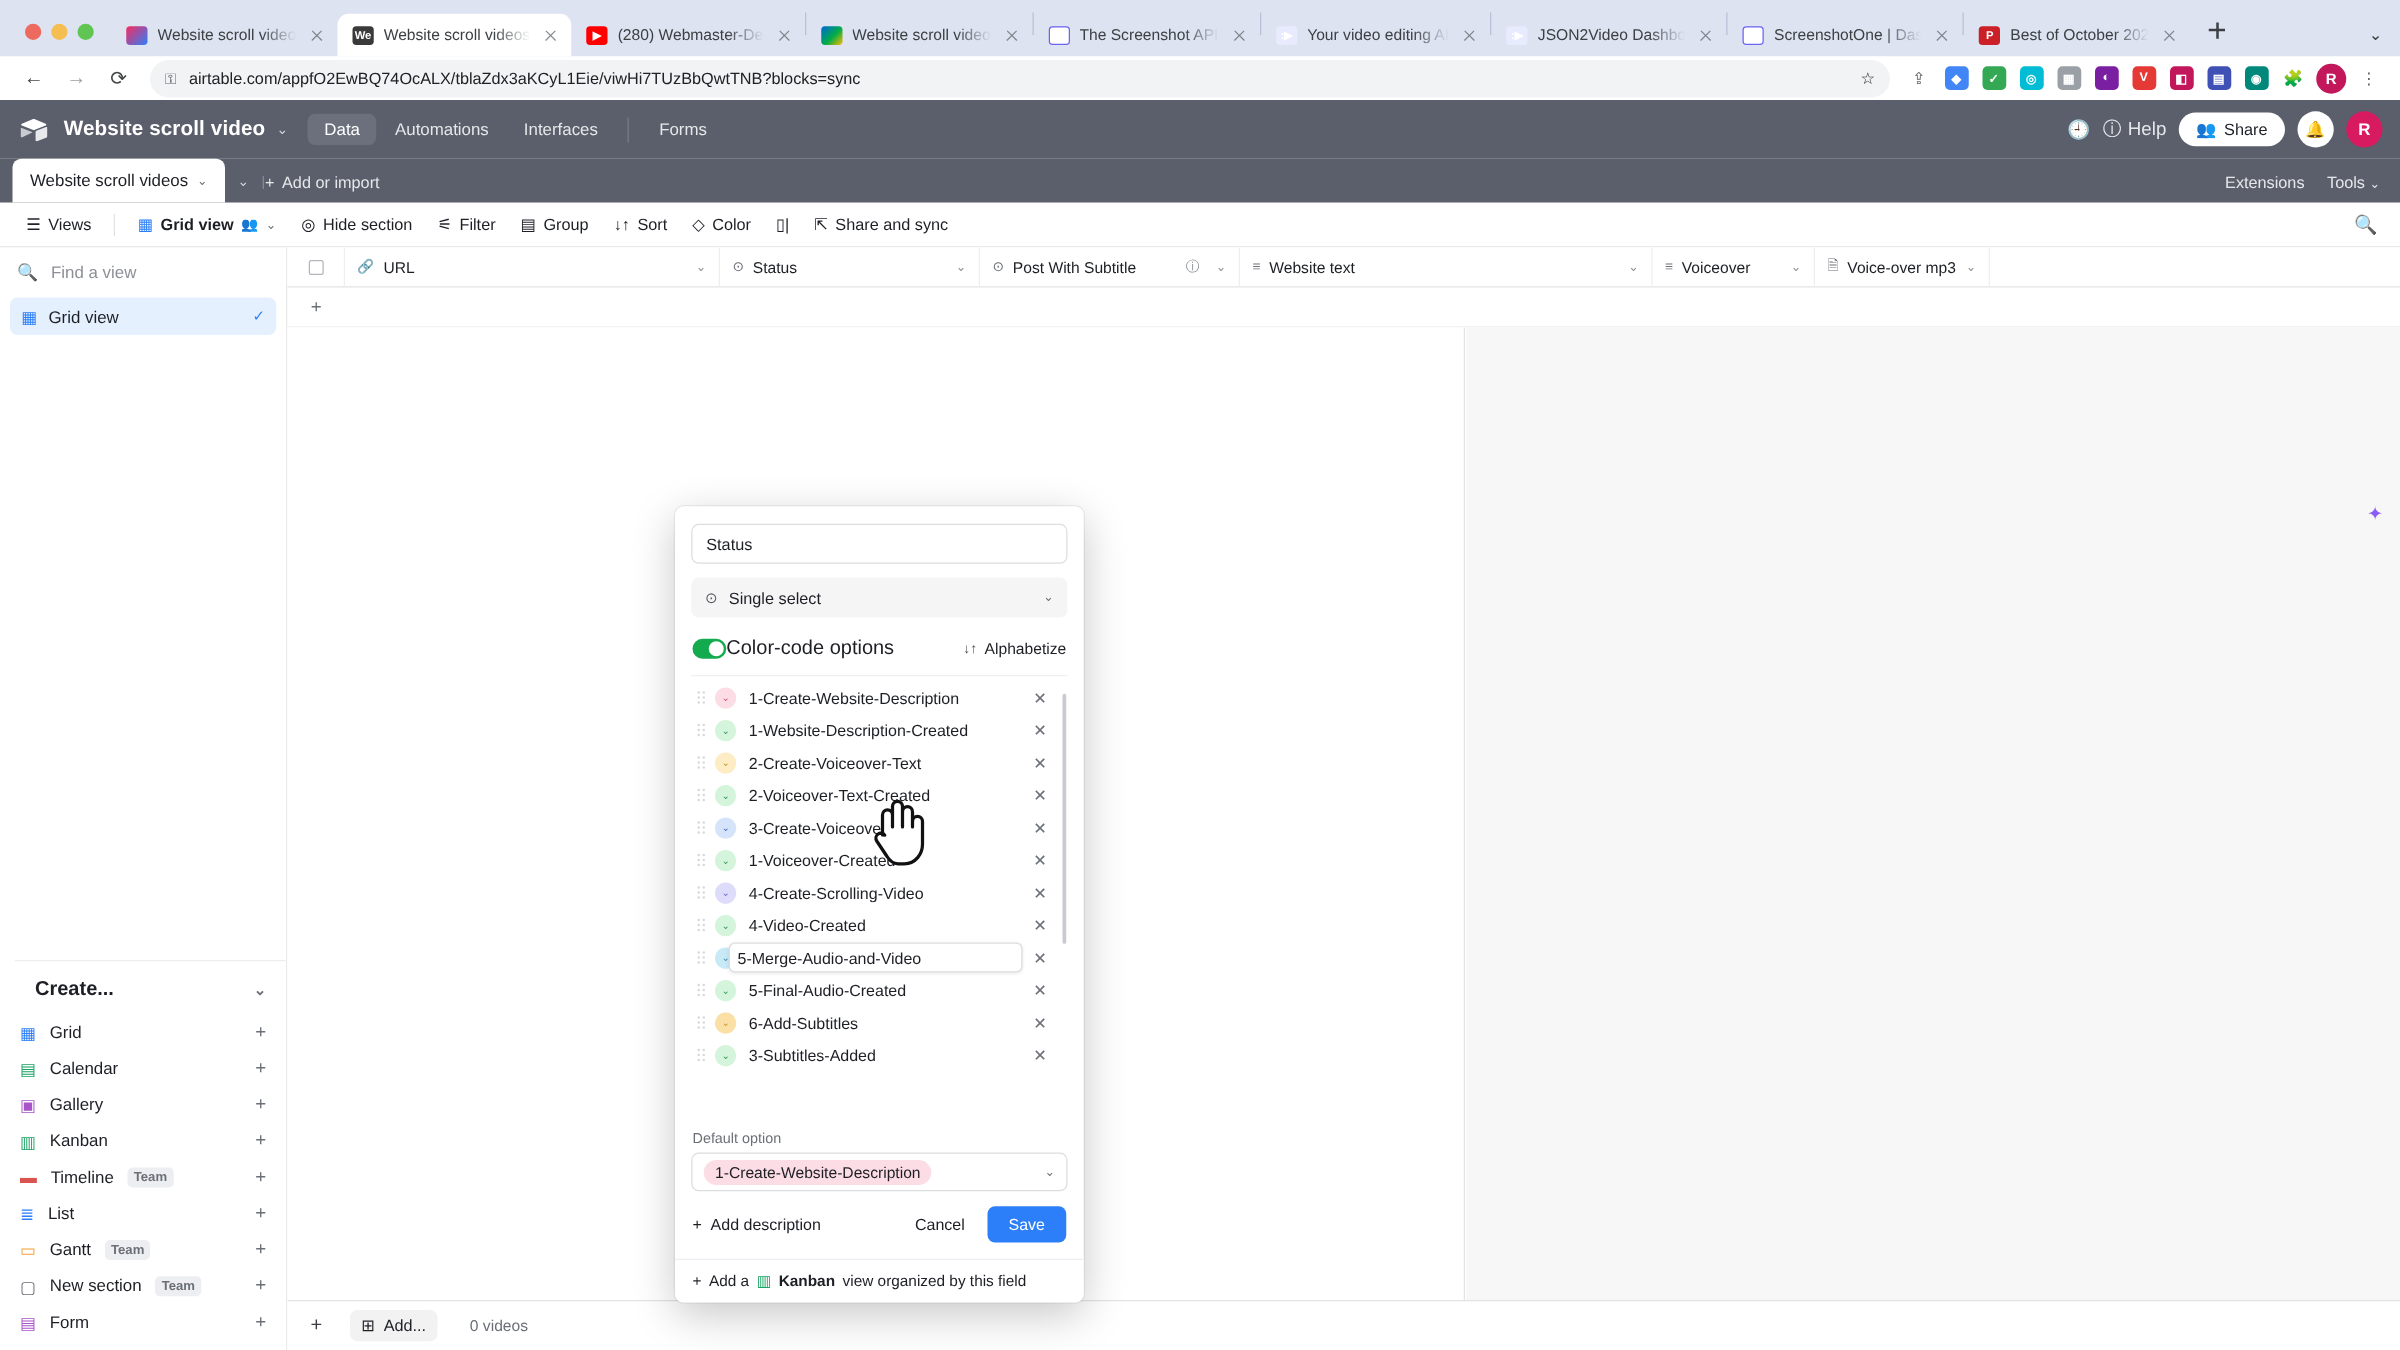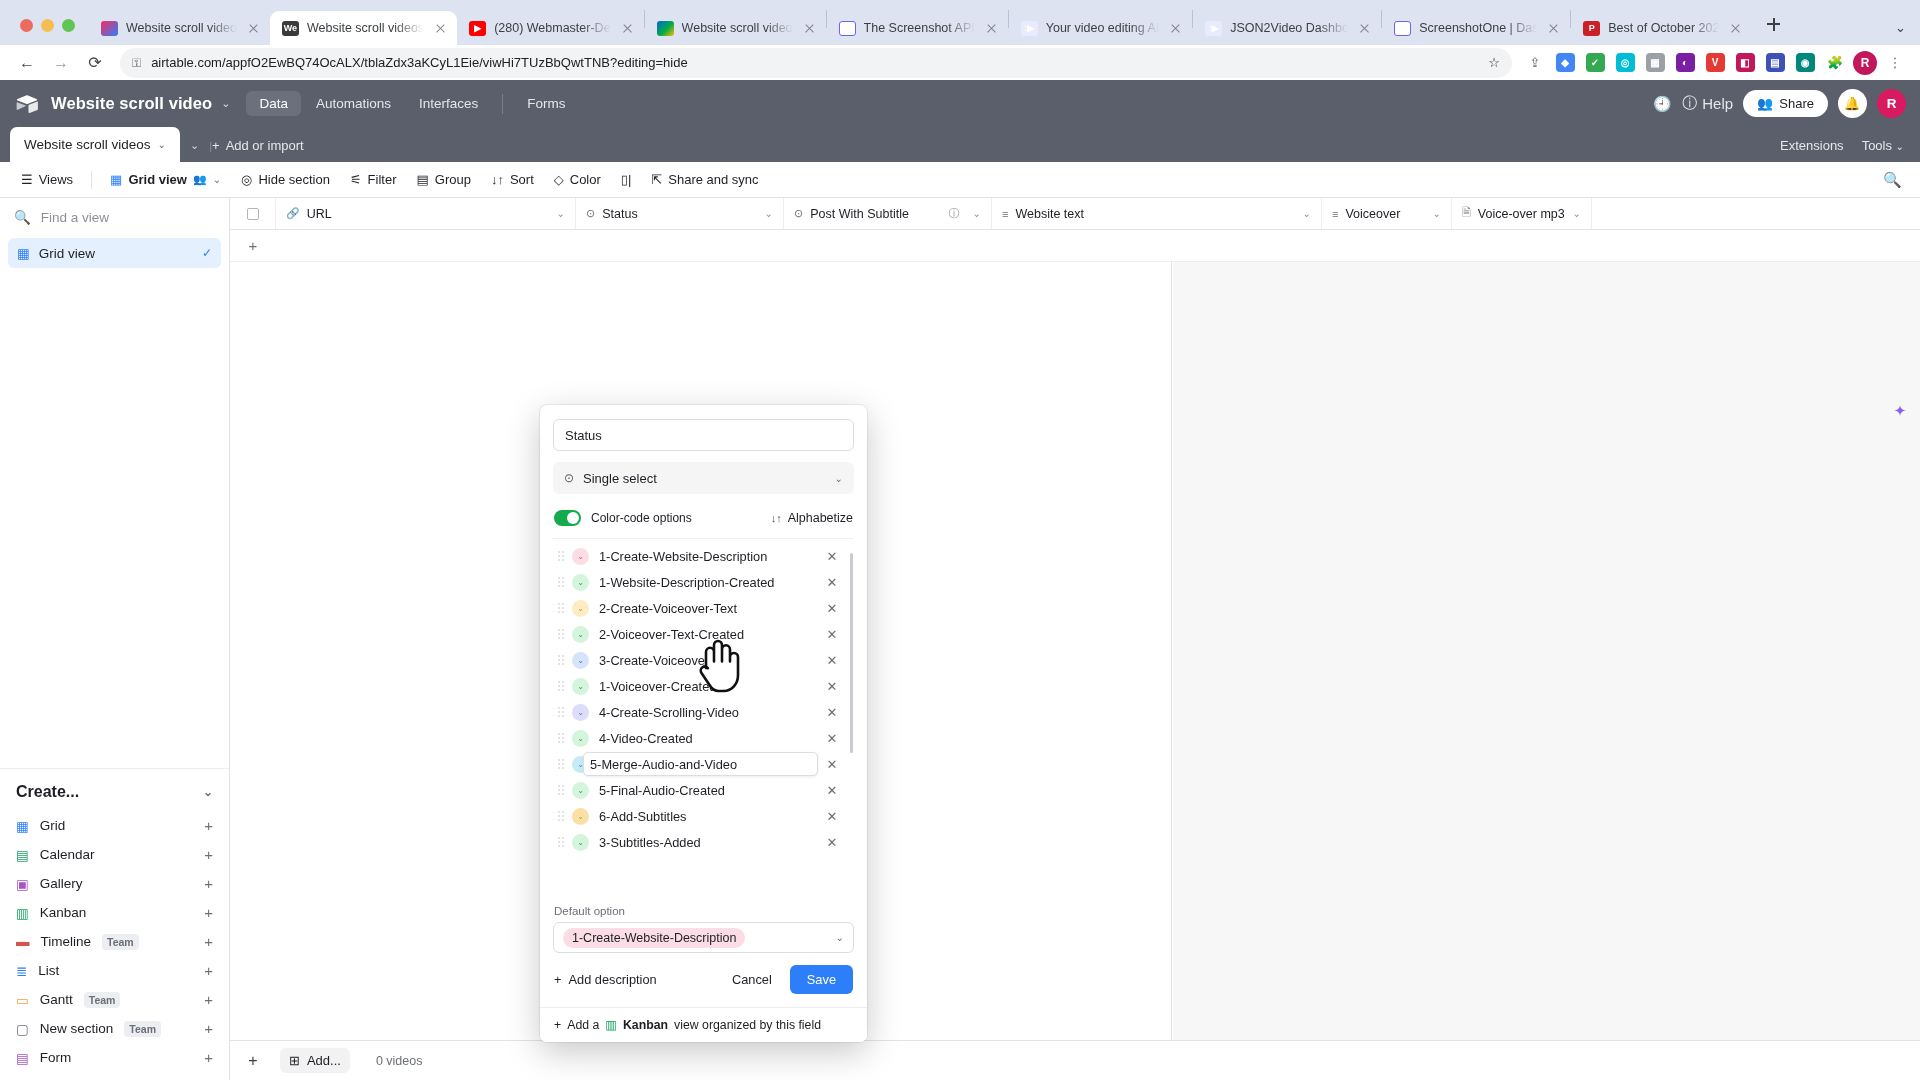"airtable.com/appfO2EwBQ74OcALX/tblaZdx3a" span.url { text: editing=hide -> blocks=sync }
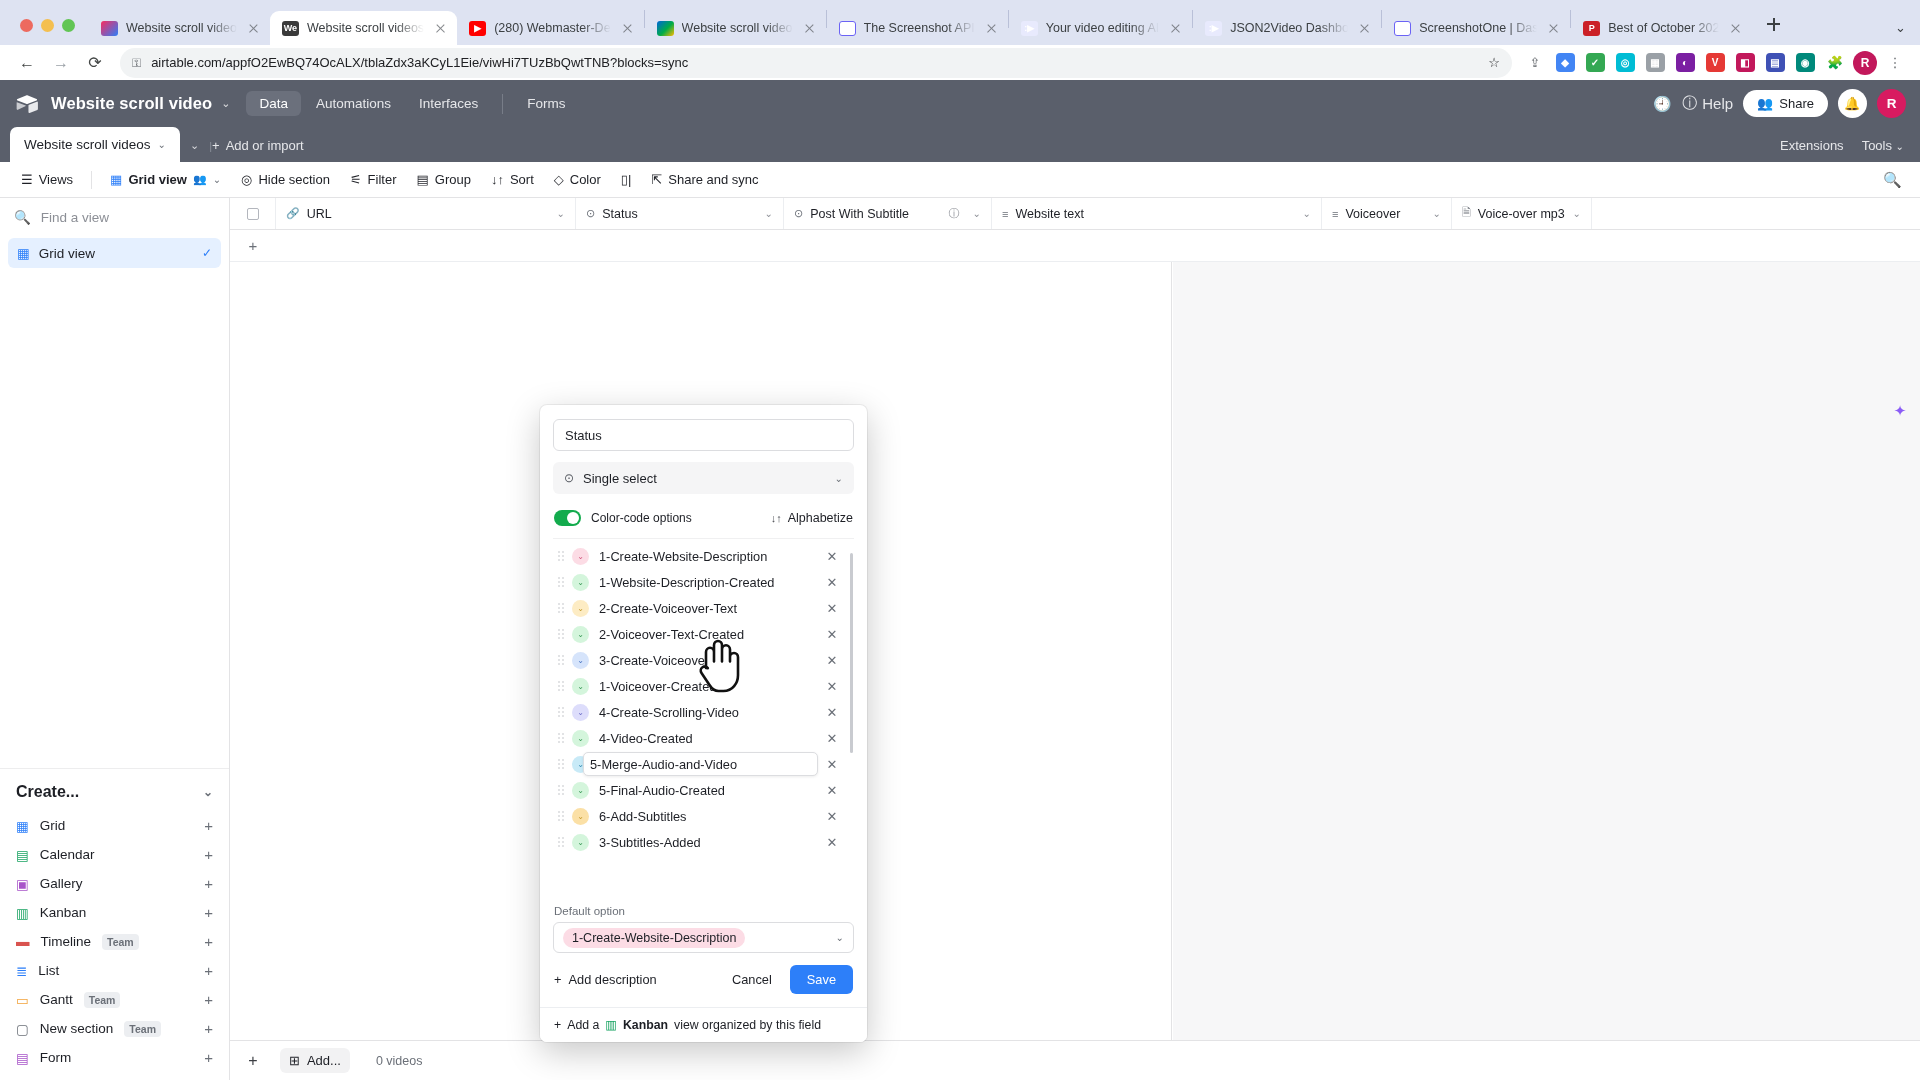"Color-code options" .m-toggle-label { font-size: 12px -> 16px; margin-left: 10px -> none }
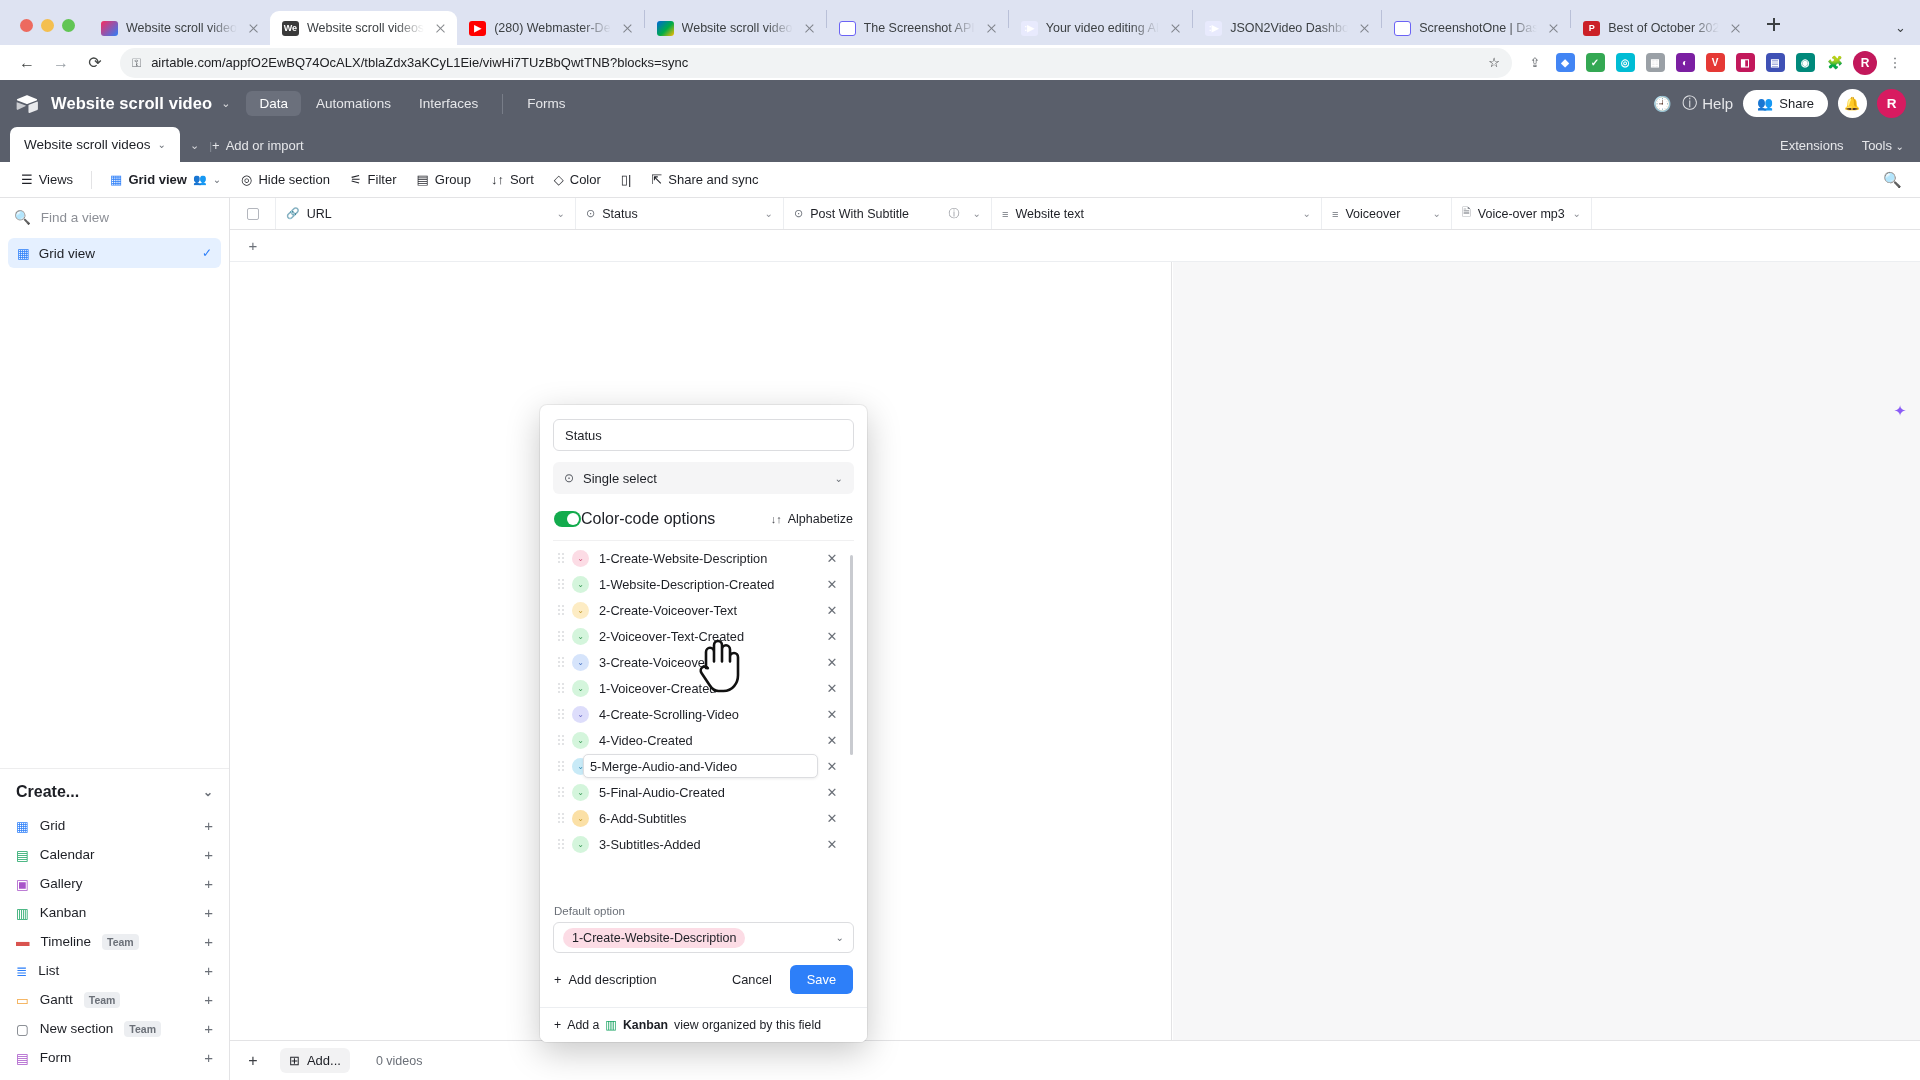"Create..." .sb-create-head { margin-left: none -> 12px }
